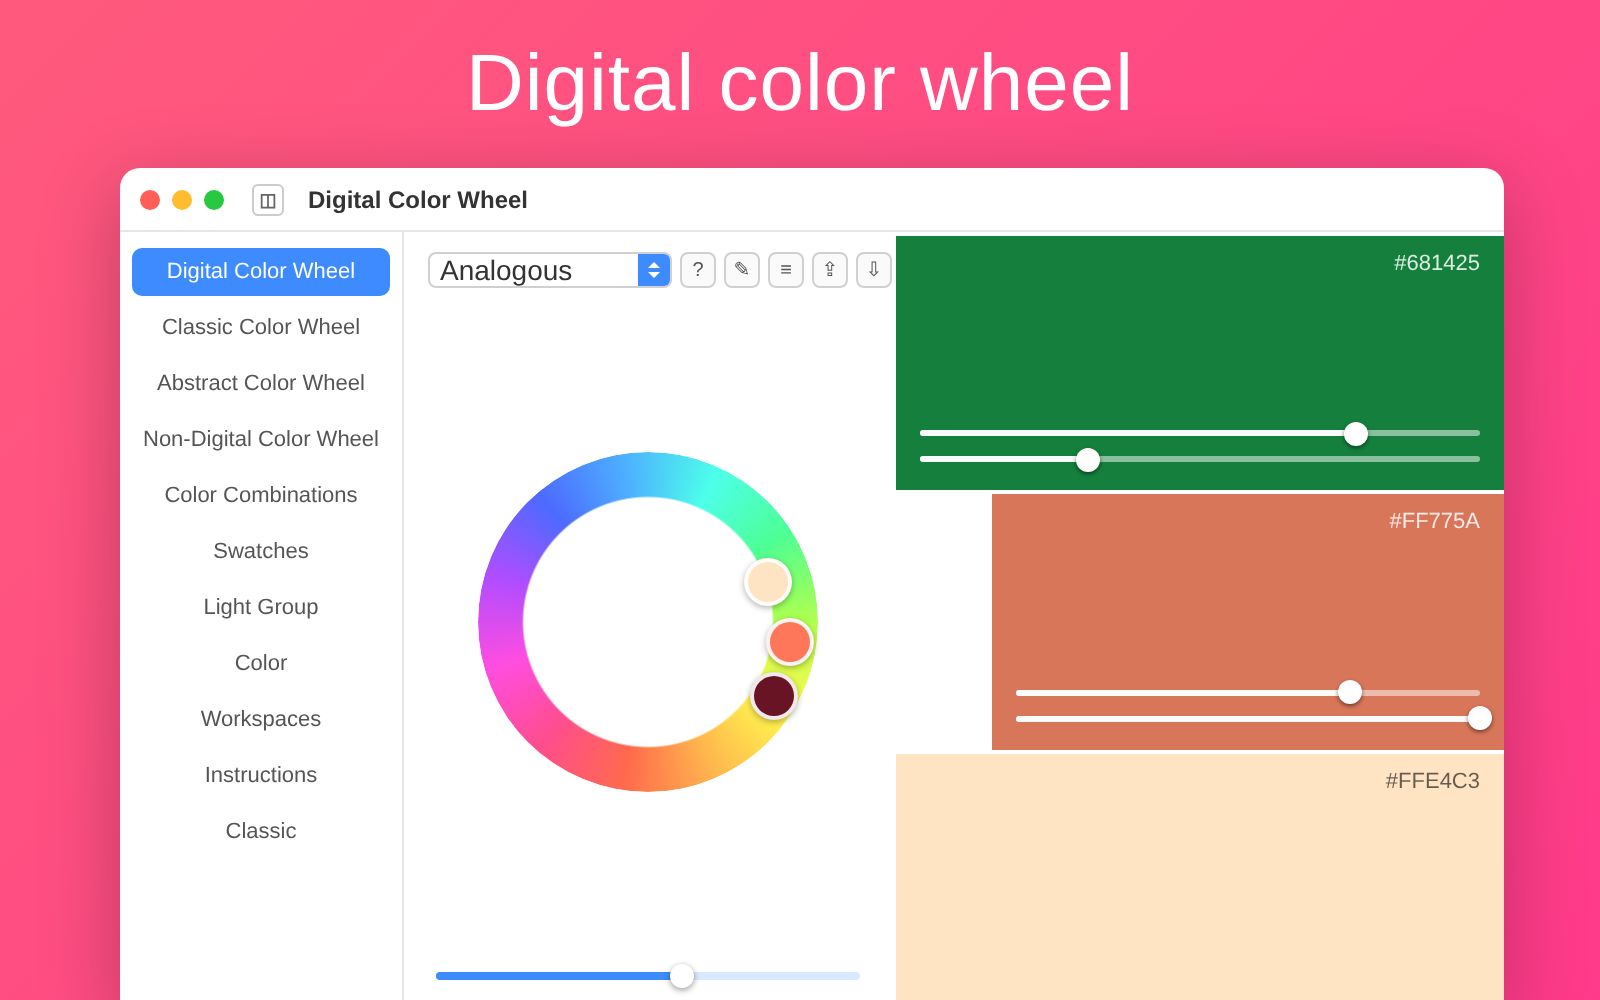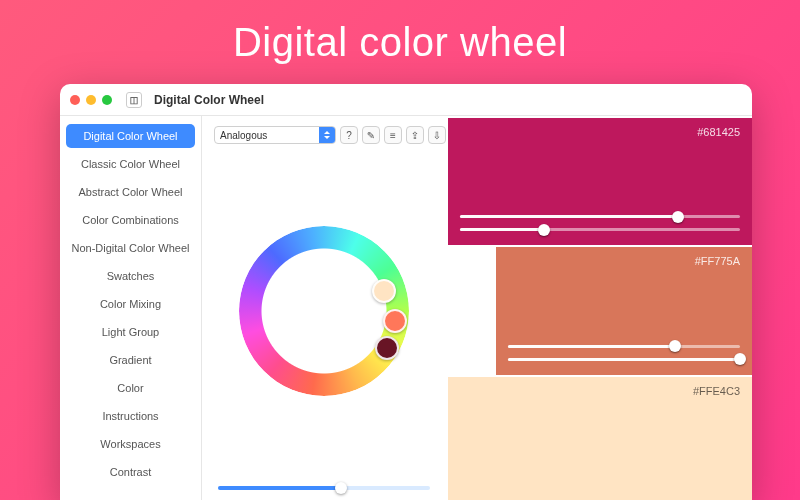"Analogous" .select { font-size: 10px -> 14px }
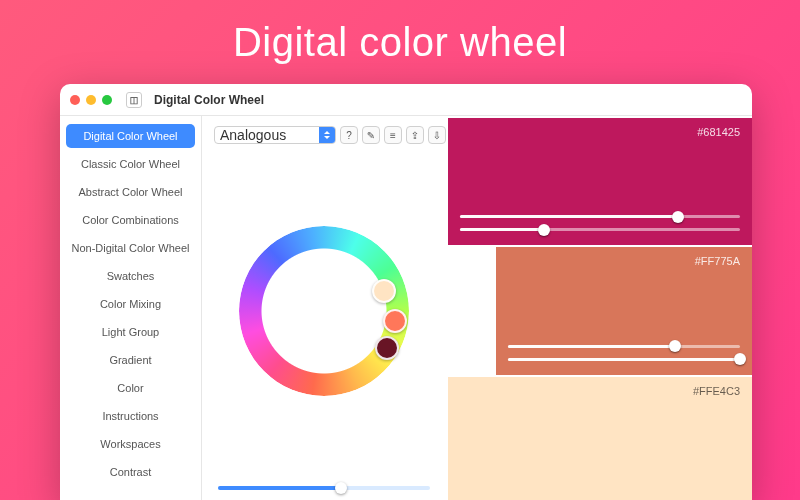"#681425" div.swatch { background: #be185d -> #15803d }
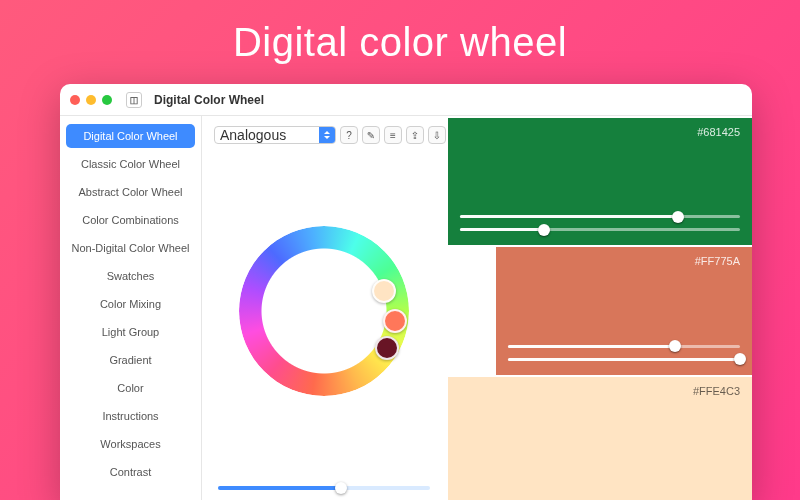"Color Combinations" div.side-item { order: before "Non-Digital Color Wheel" -> after "Non-Digital Color Wheel" }
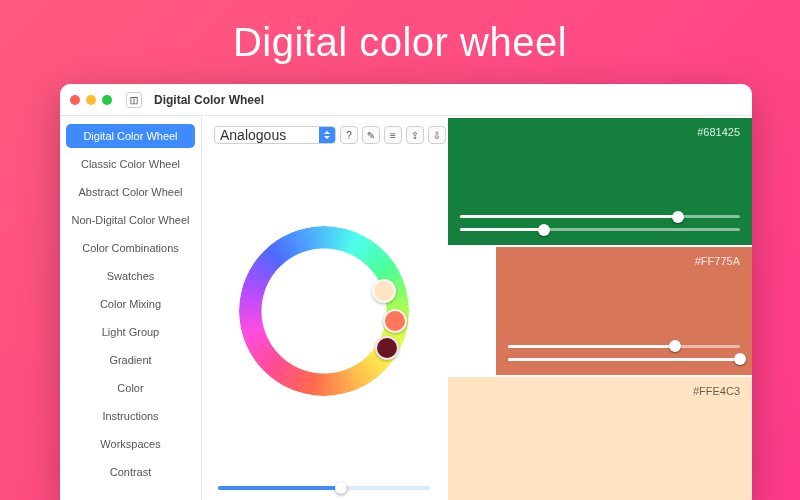"Color Mixing" div.side-item { html: <div>Color Mixing</div> -> none }
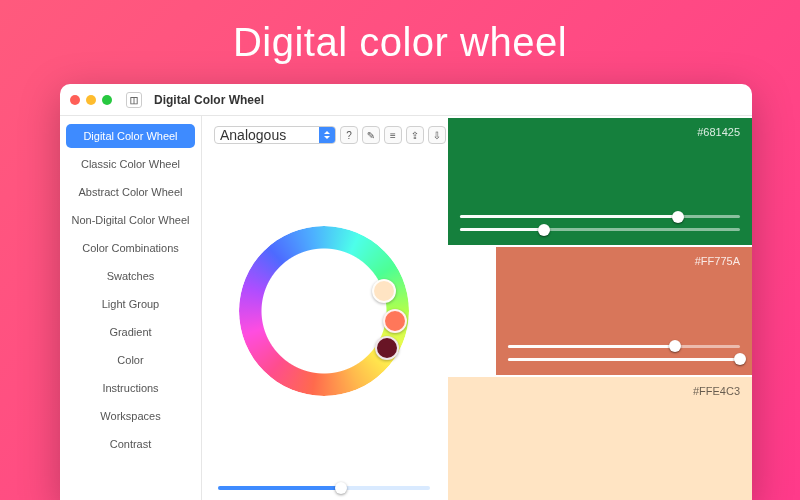"Gradient" div.side-item { html: <div>Gradient</div> -> none }
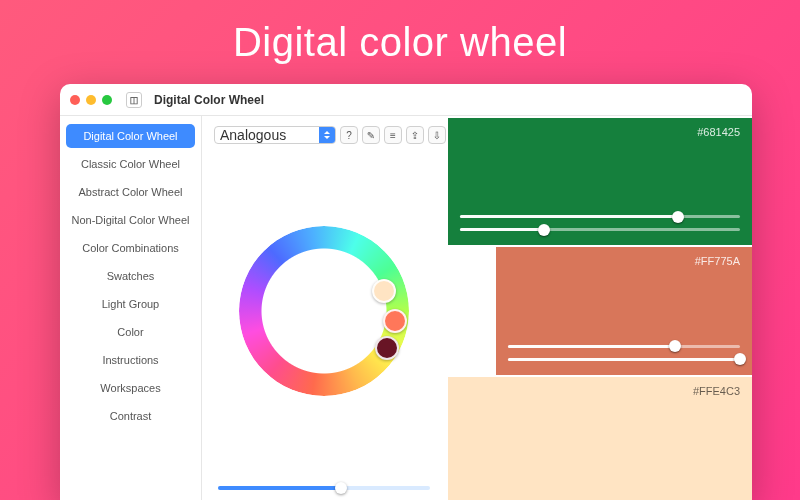"Instructions" div.side-item { order: before "Workspaces" -> after "Workspaces" }
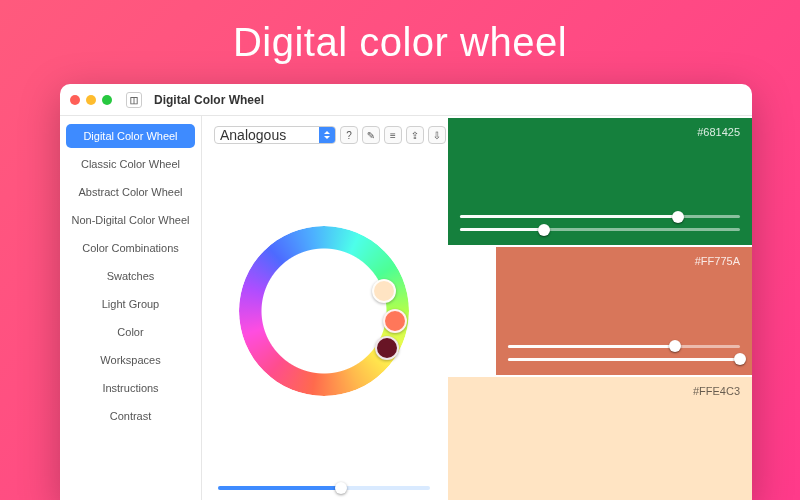"Contrast" div.side-item { text: Contrast -> Classic }
